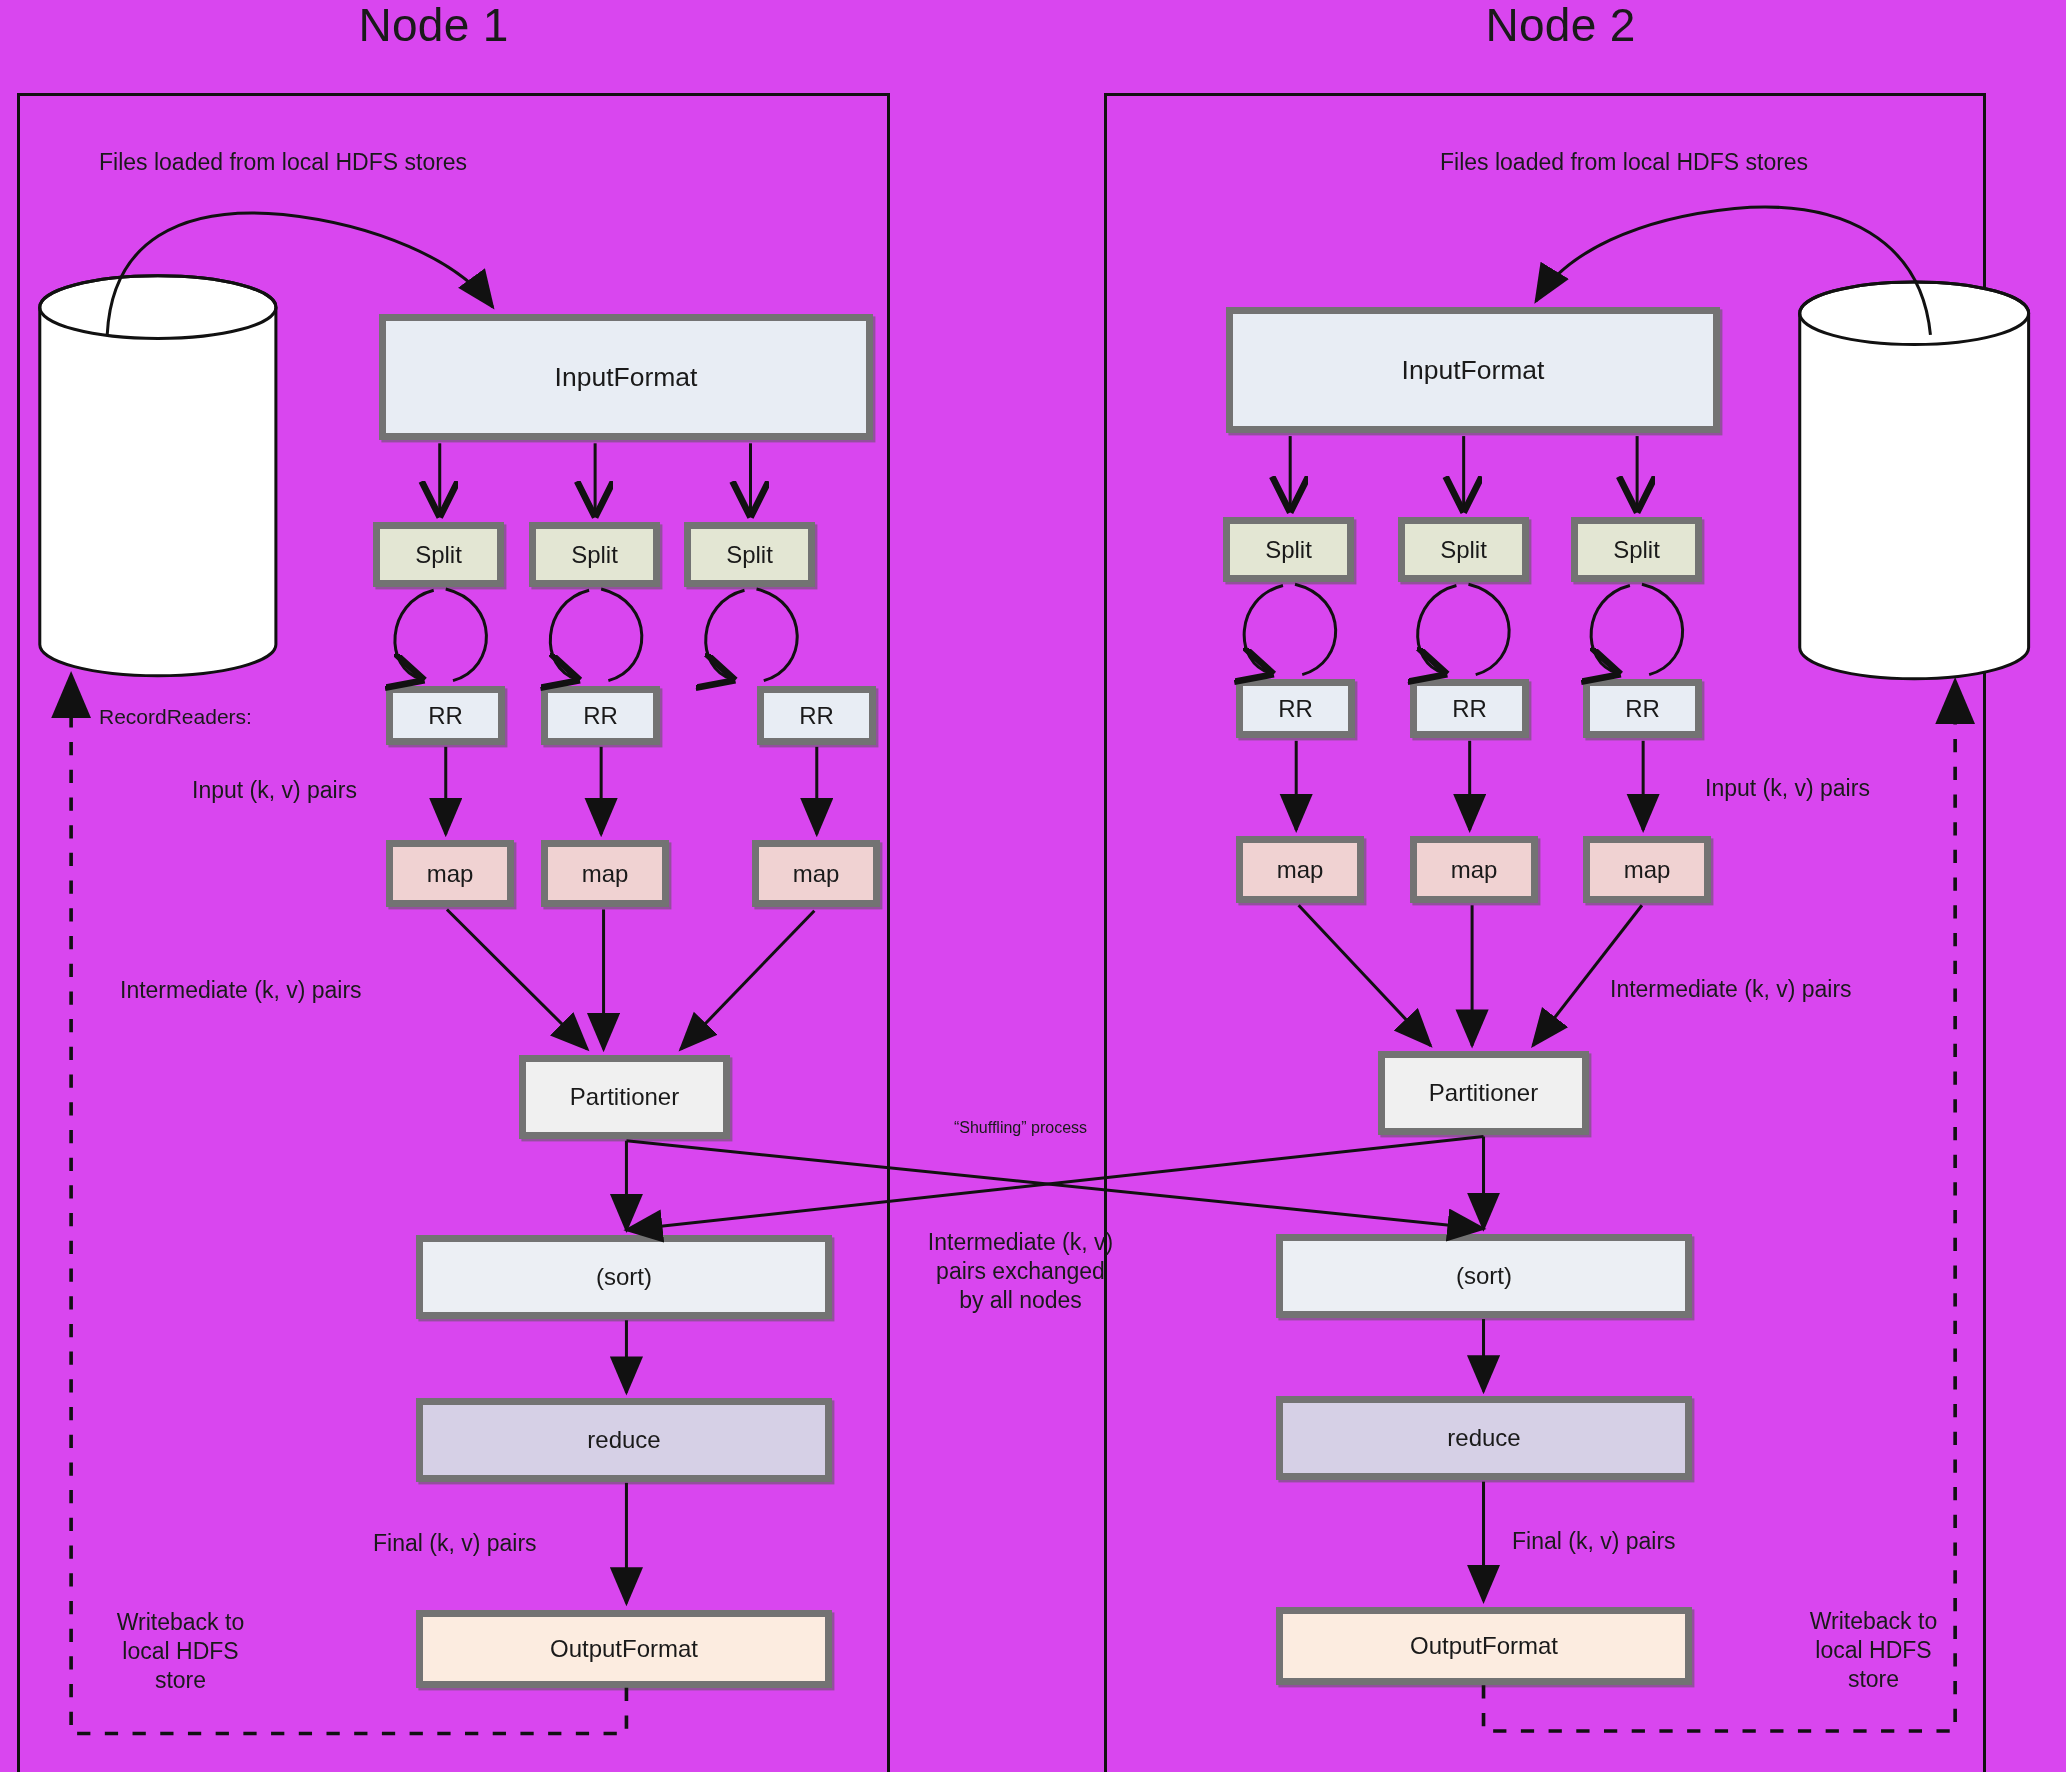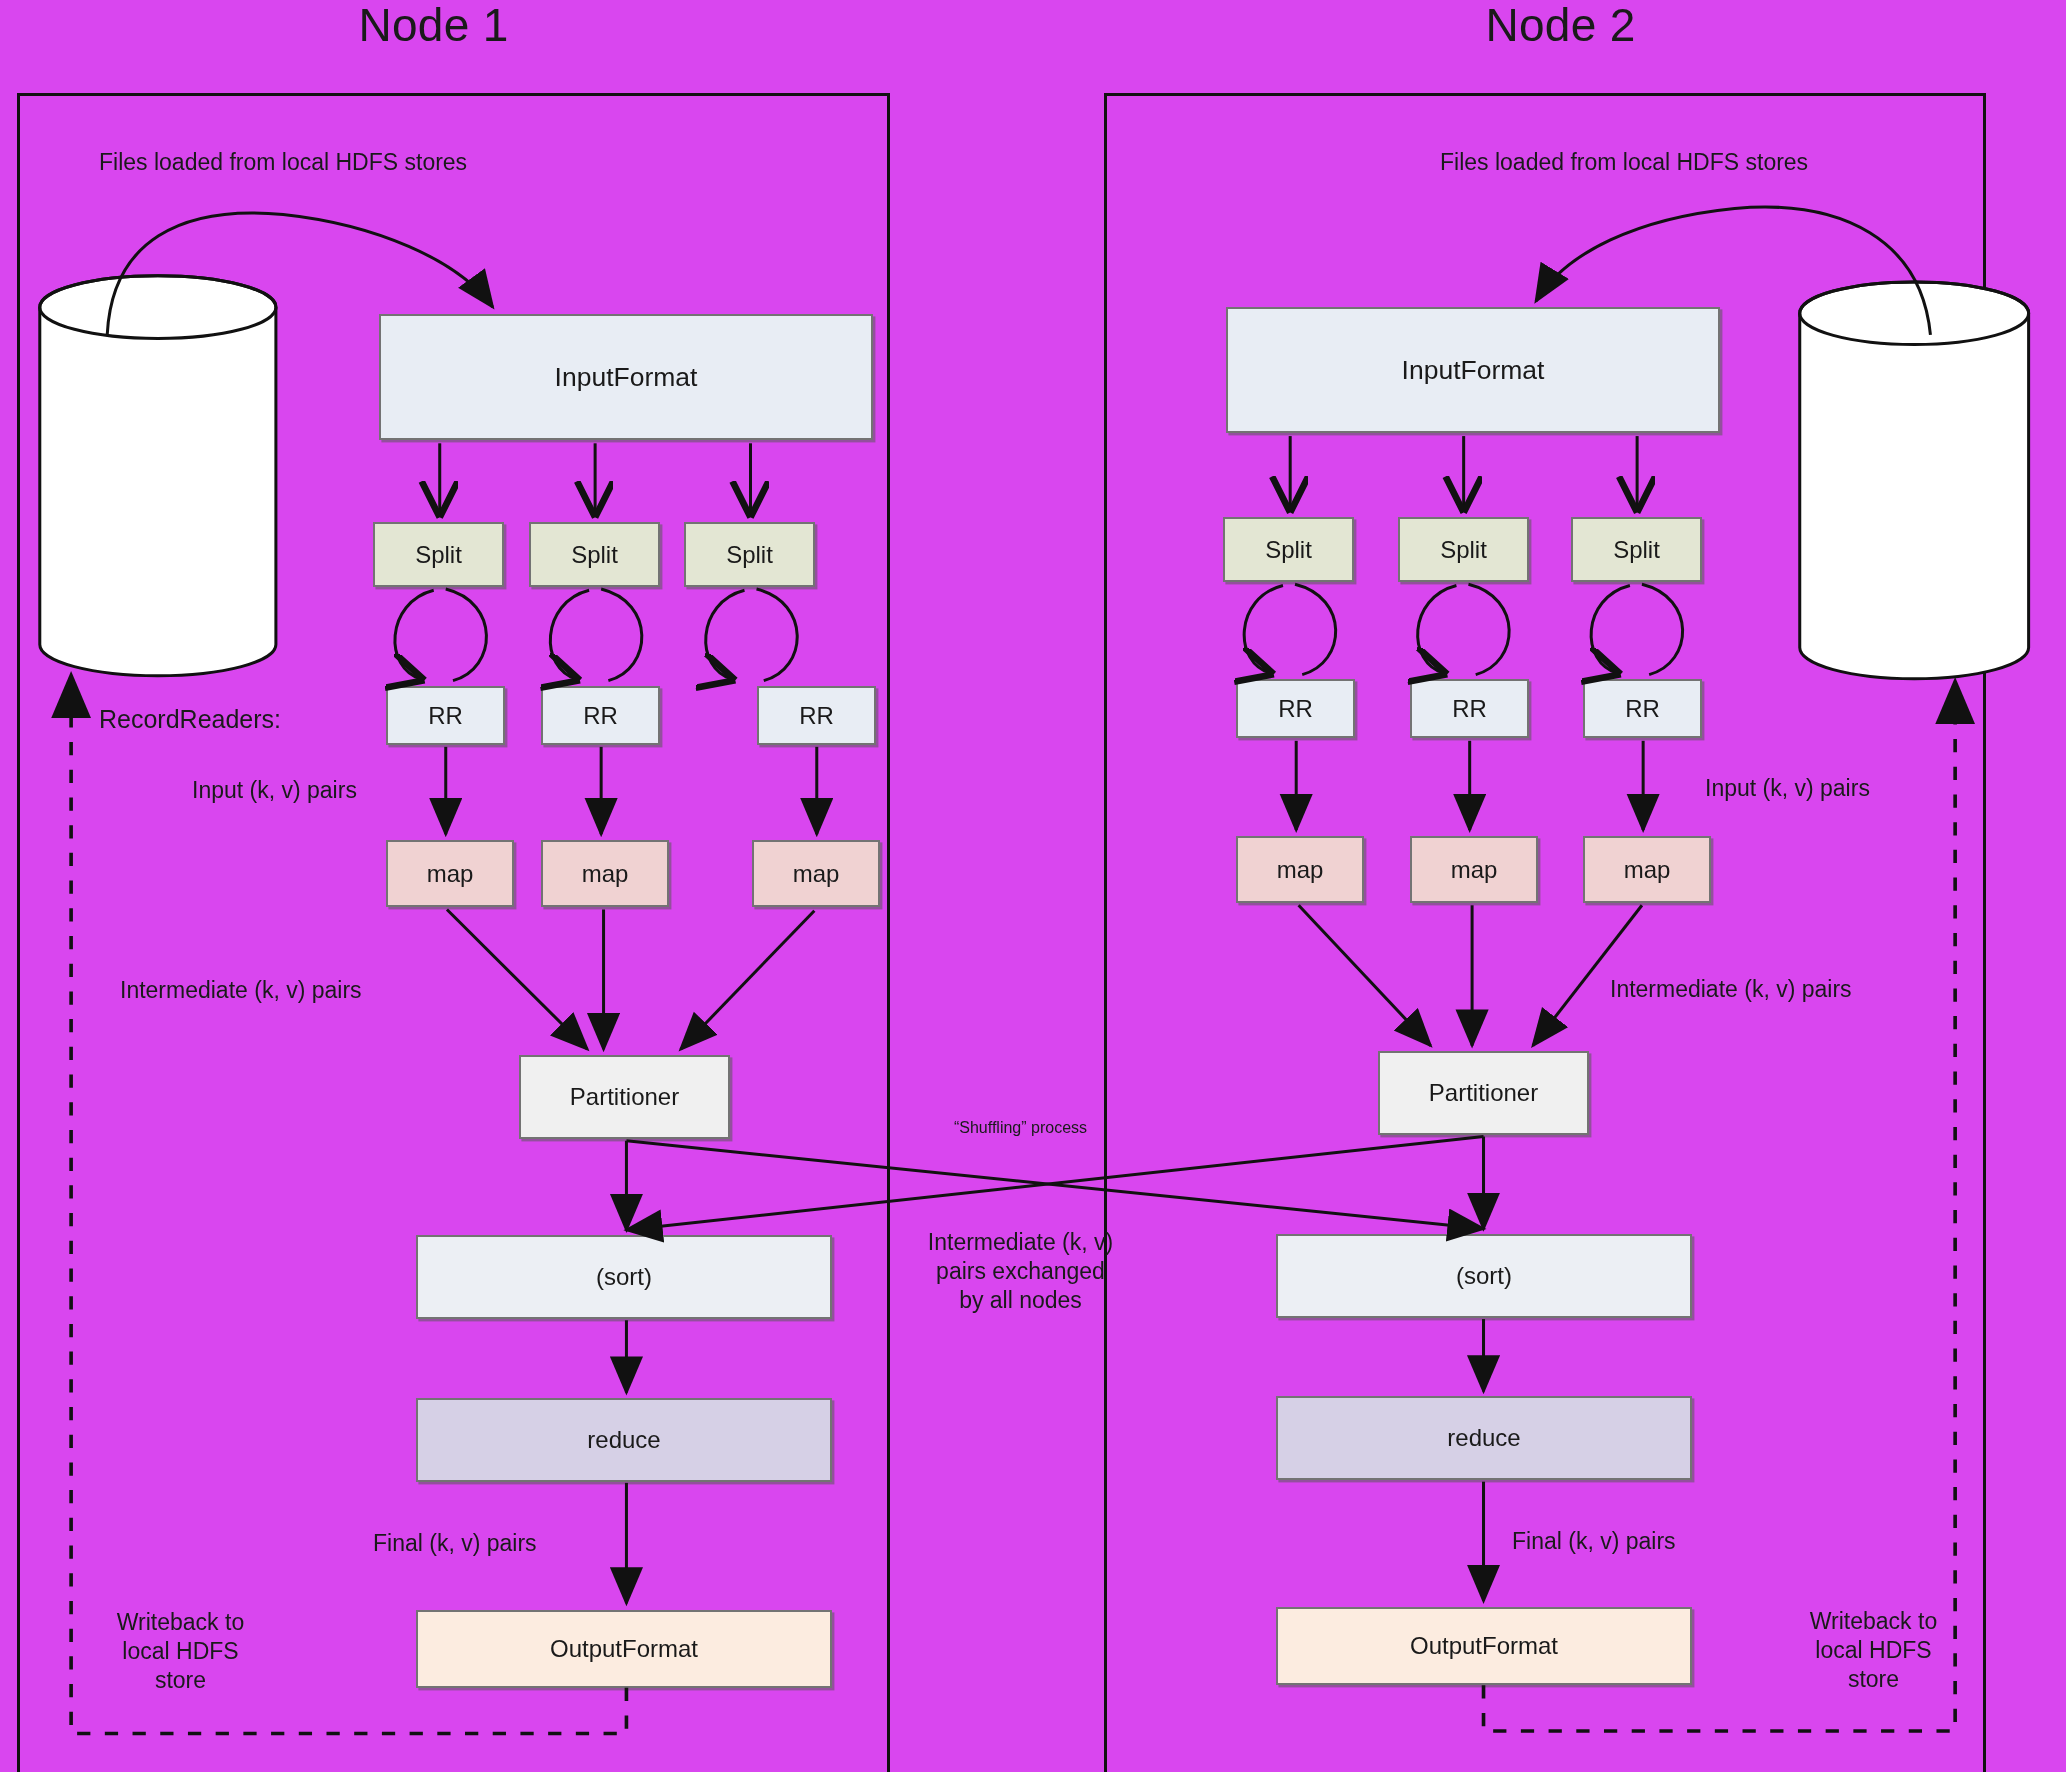"InputFormat" .box { border: 2px solid #737373 -> 7px solid #737373 }
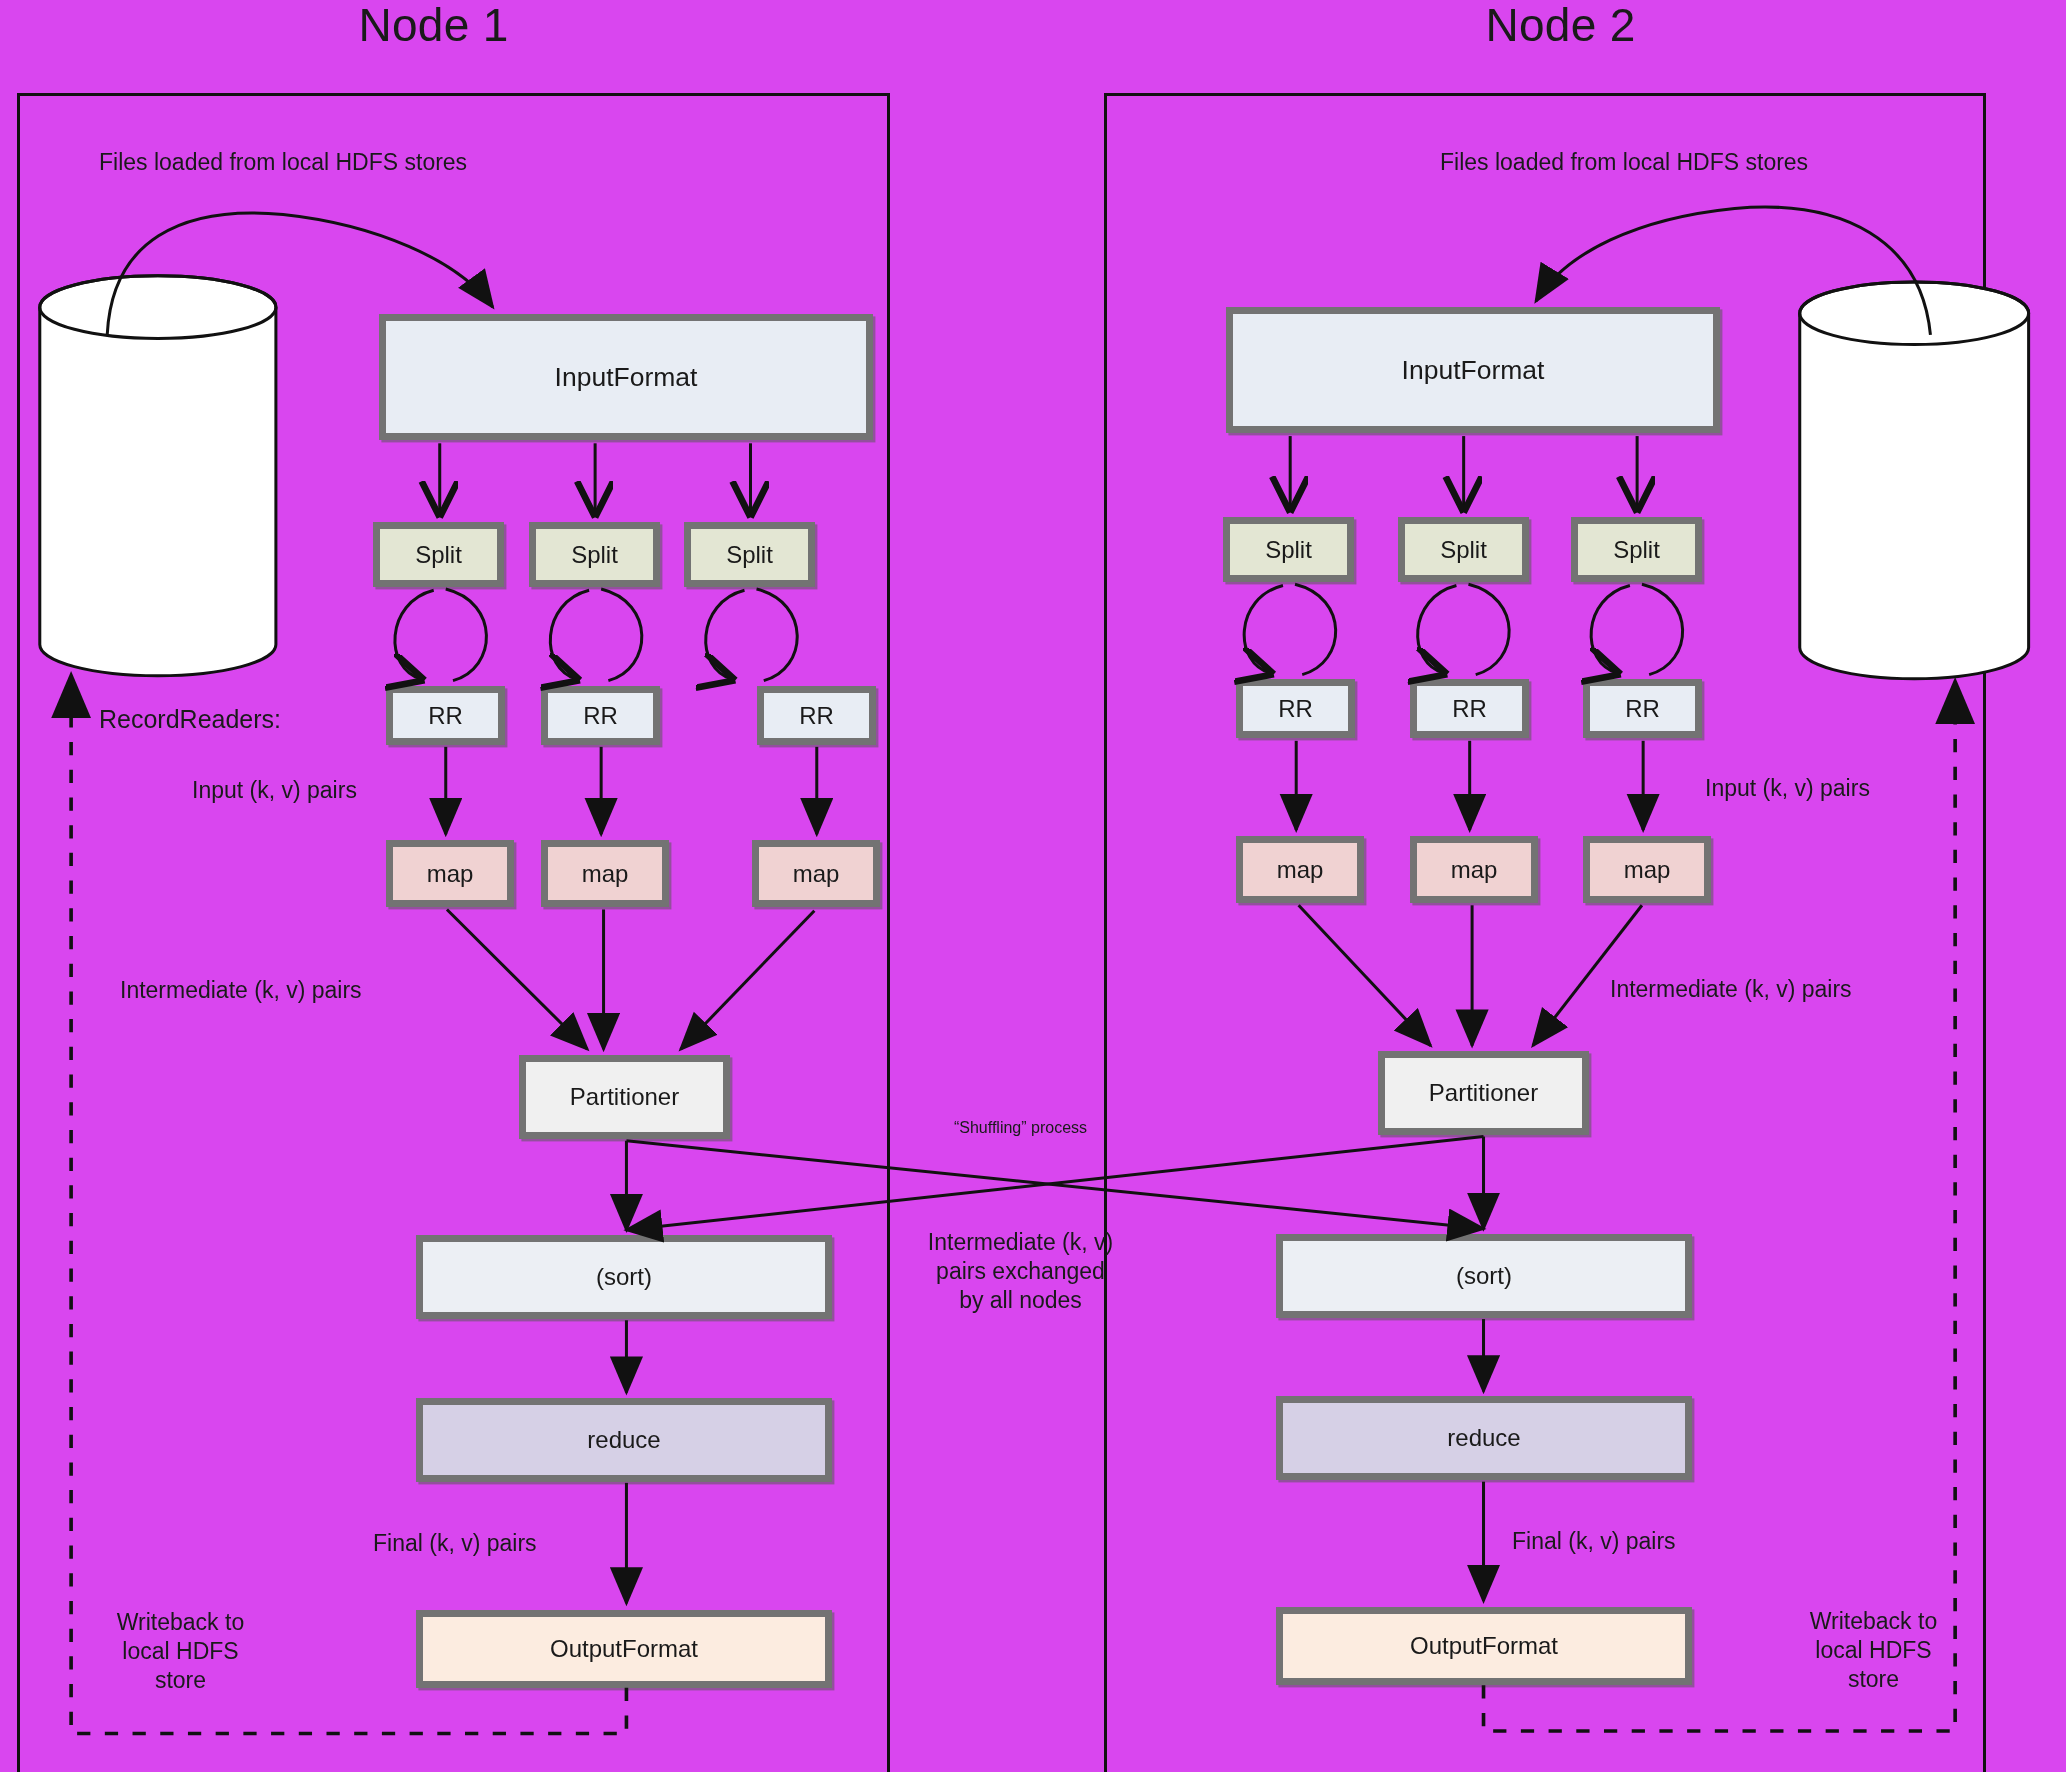"RecordReaders:" div.lbl { font-size: 25px -> 21px }
